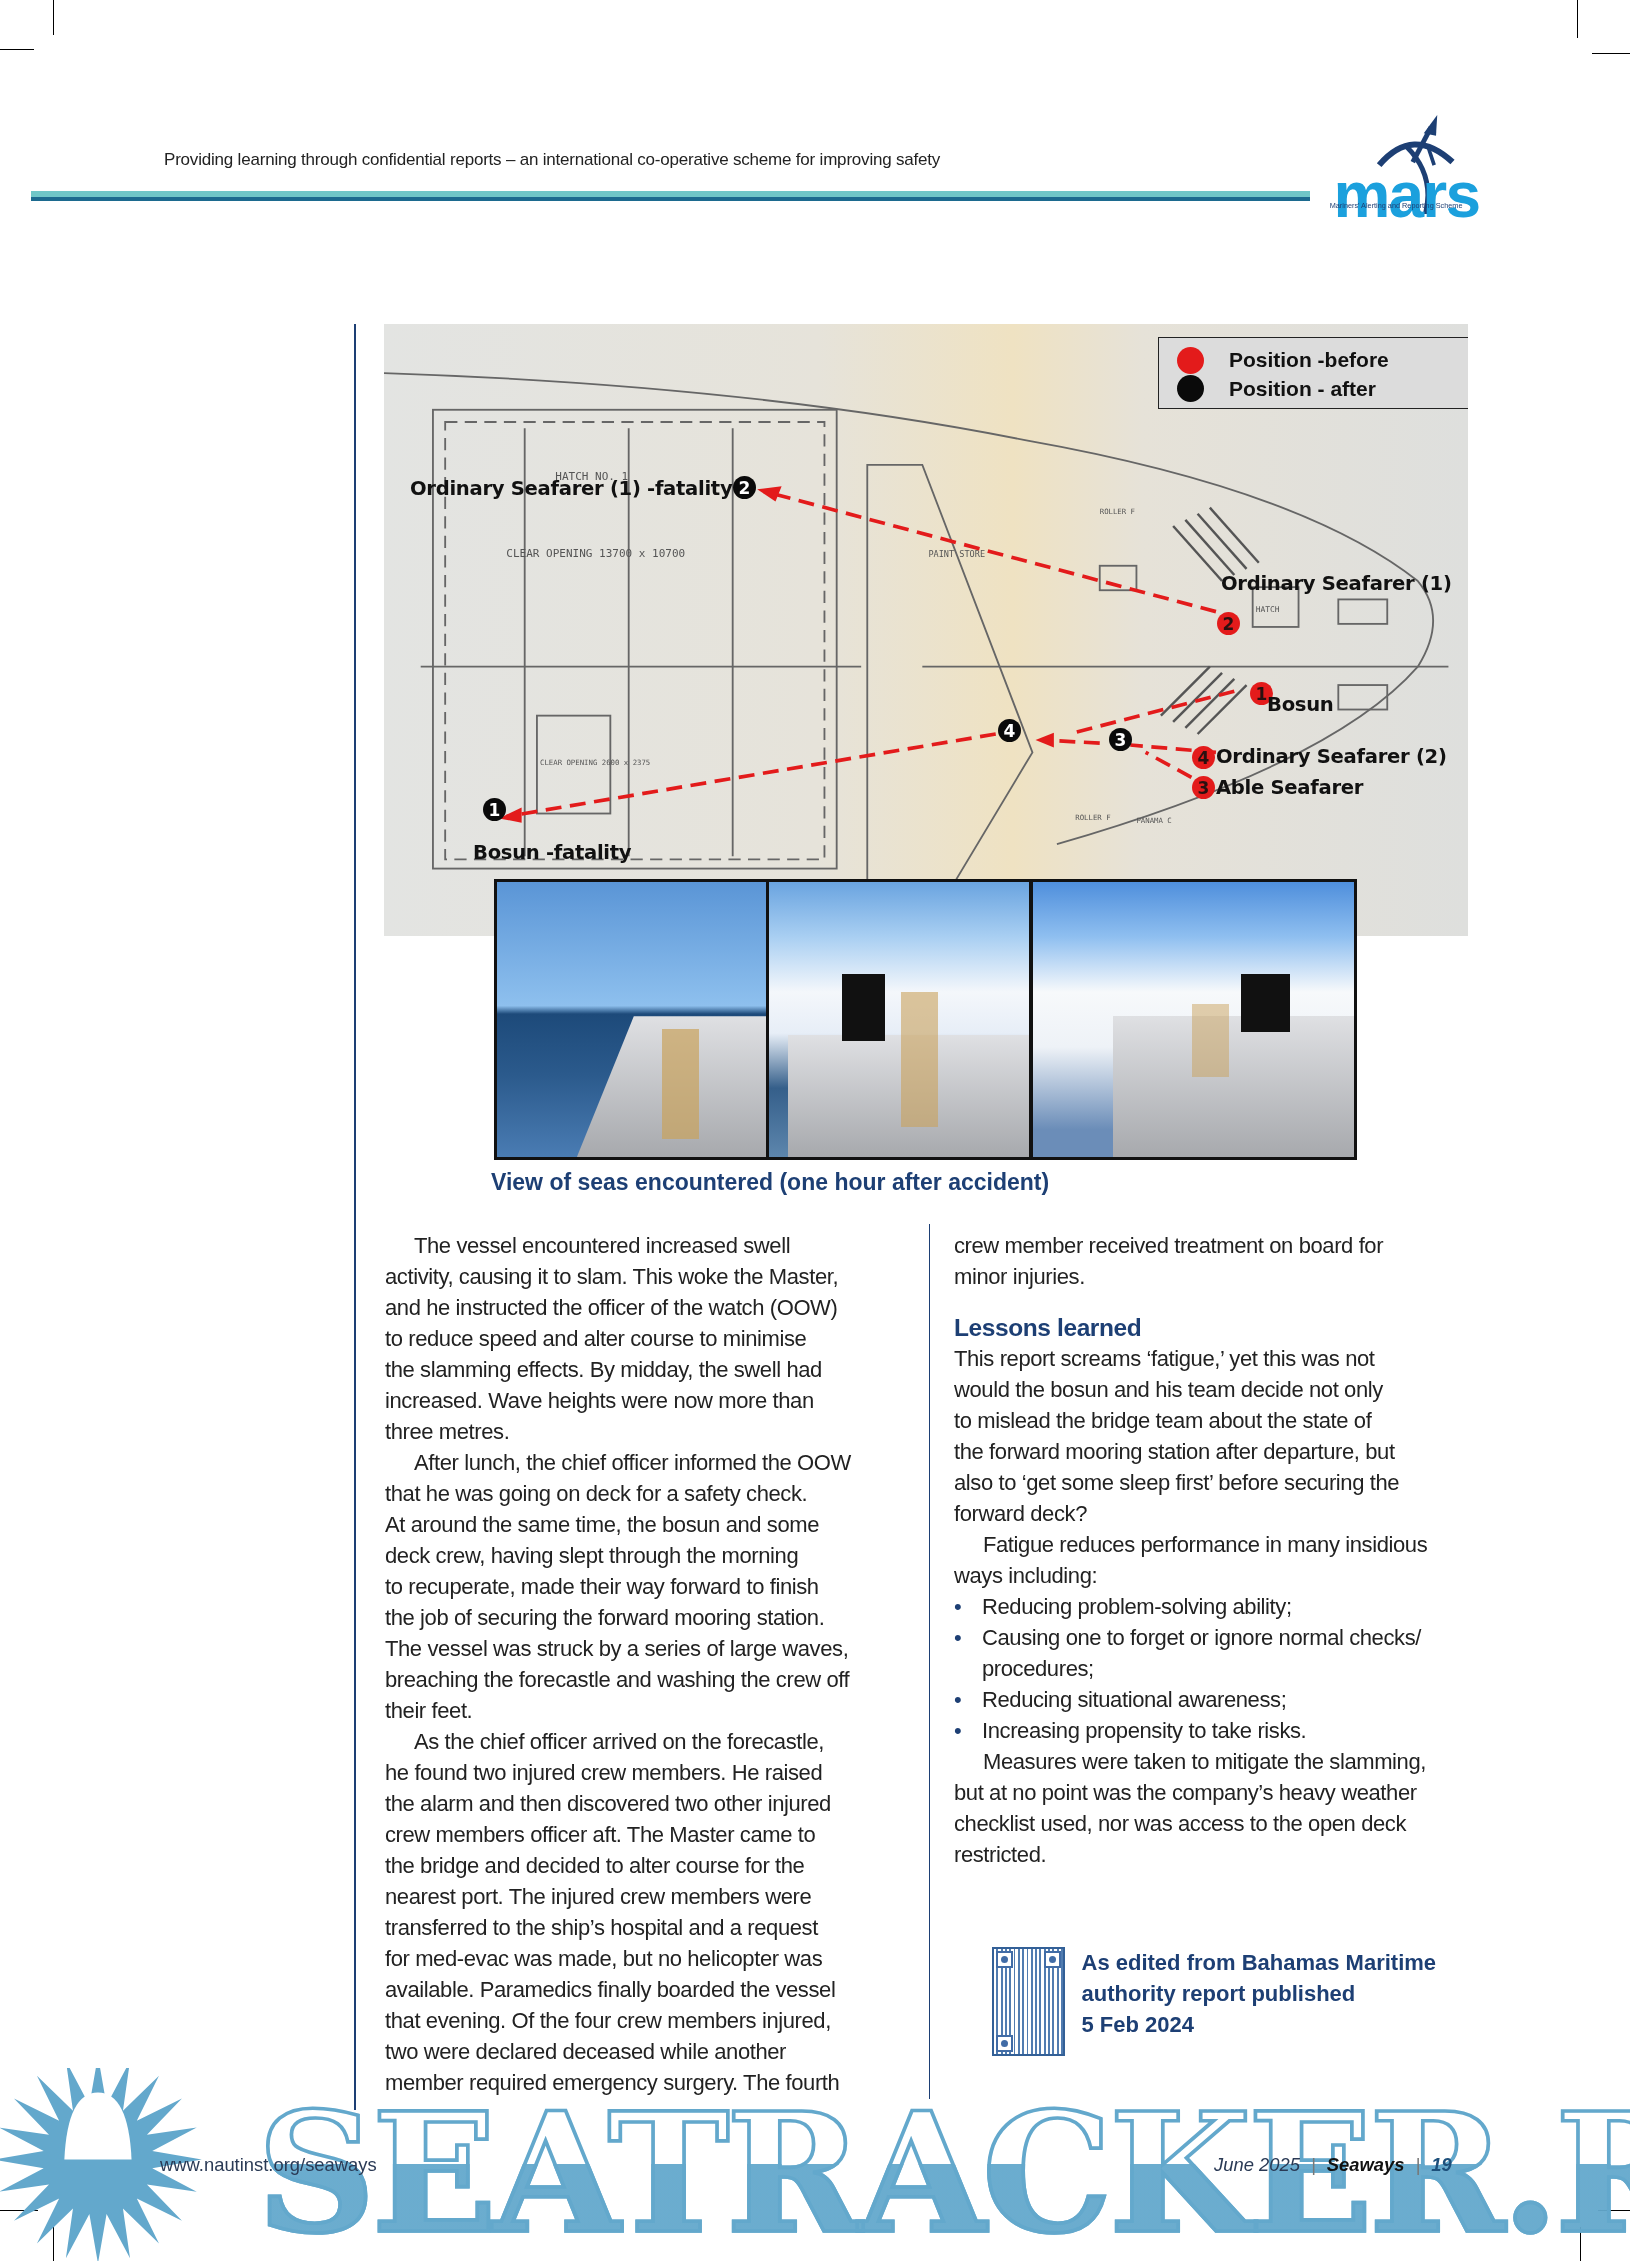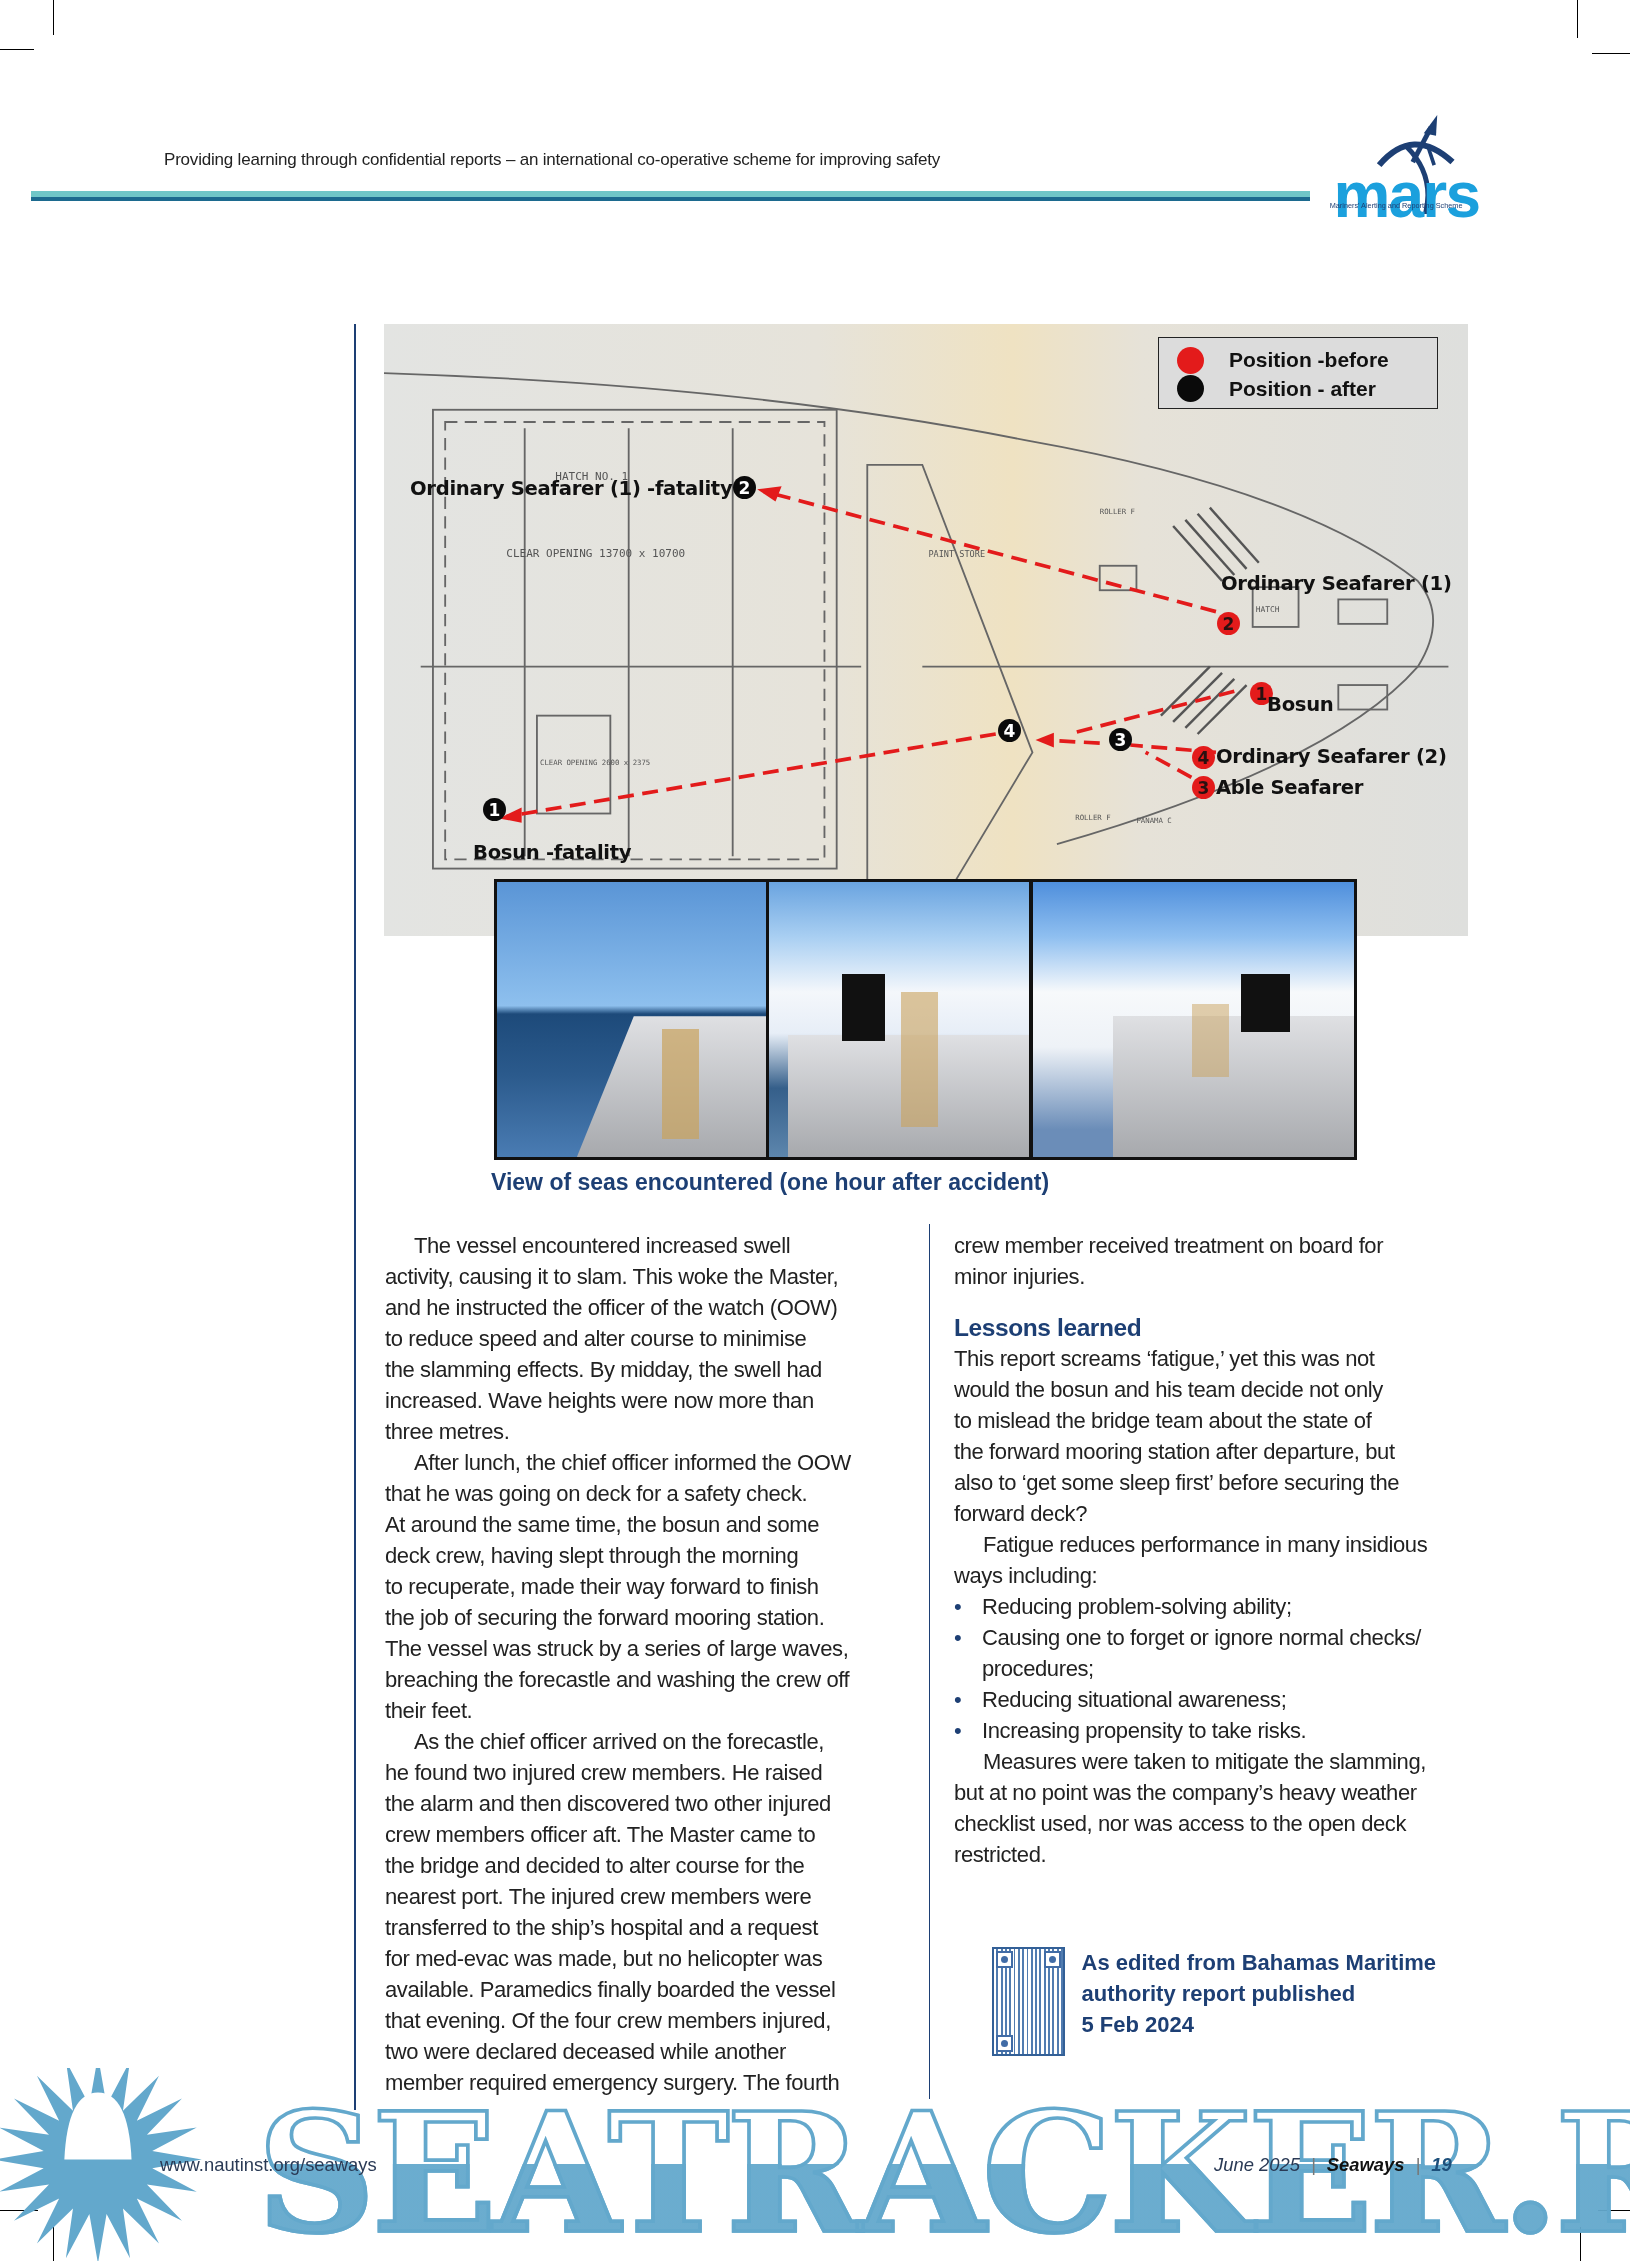"Position -before" .legend { padding-left: none -> 42px }
